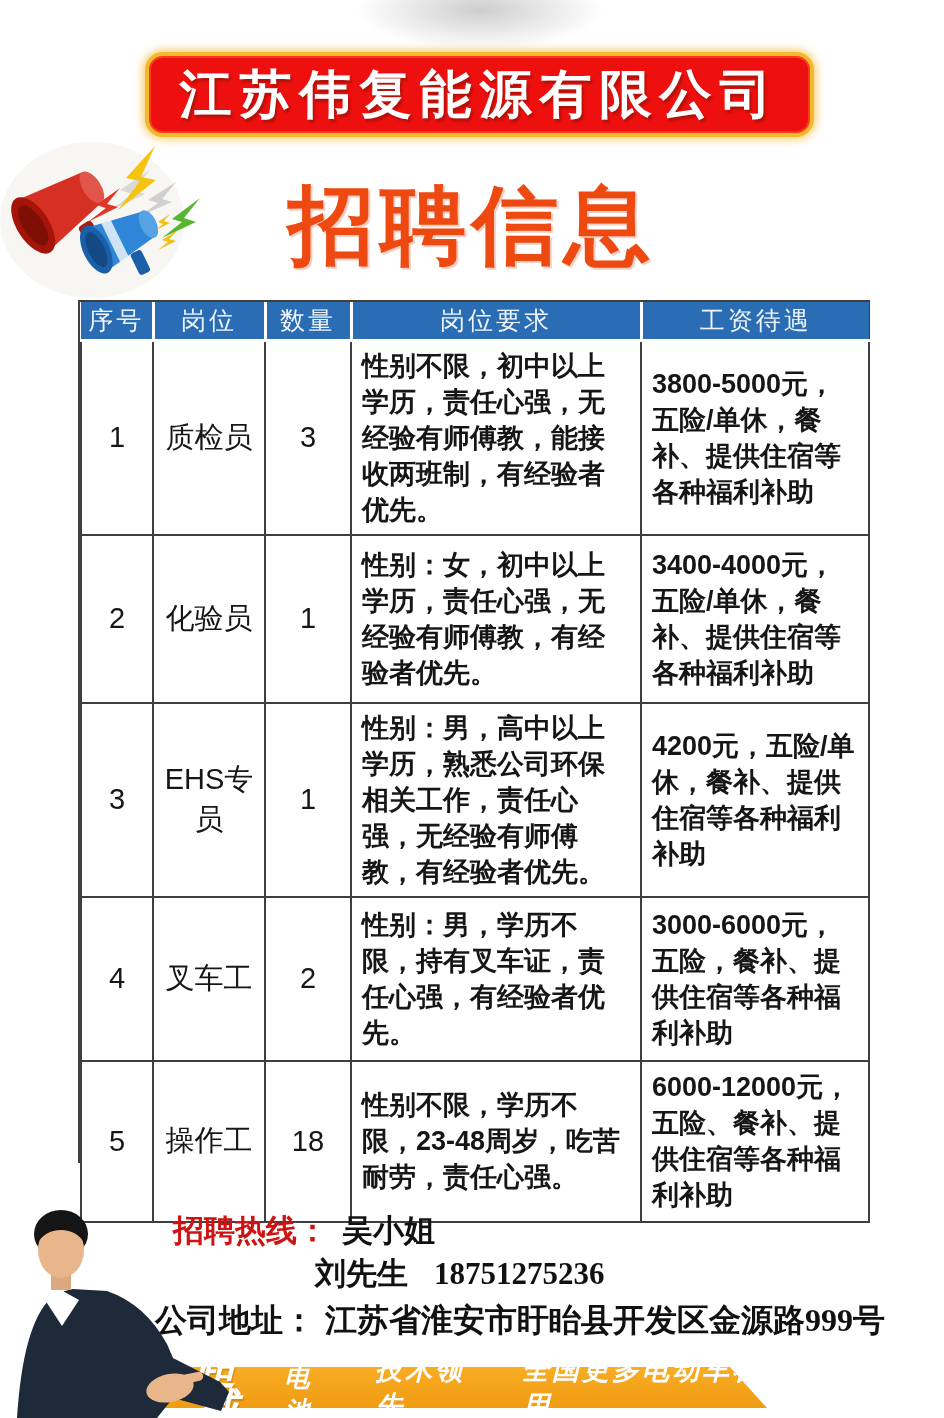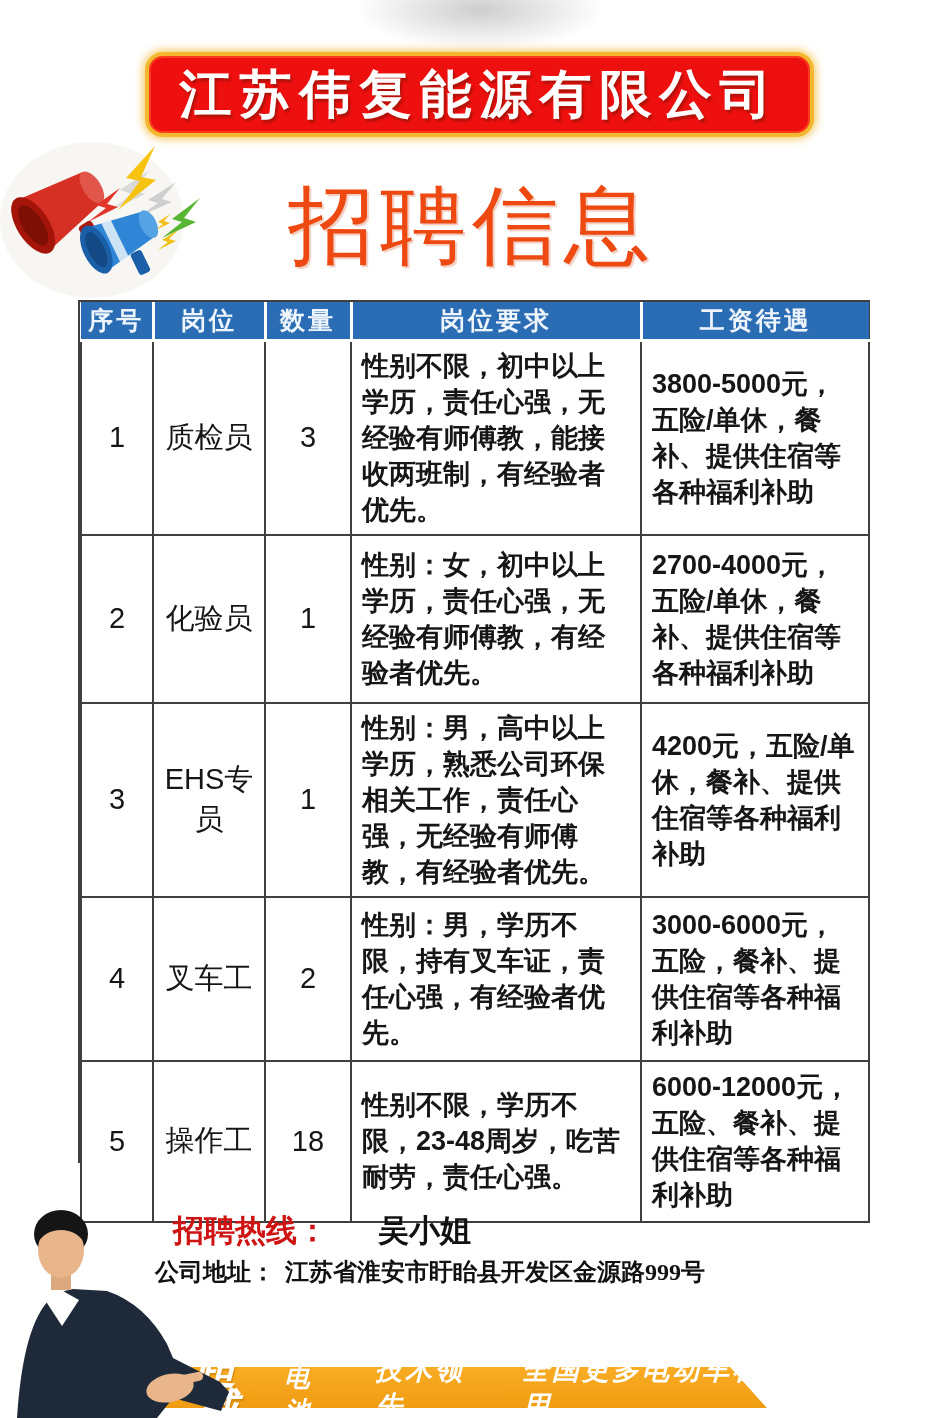"招聘信息" .headline span { font-weight: 400 -> 700 }
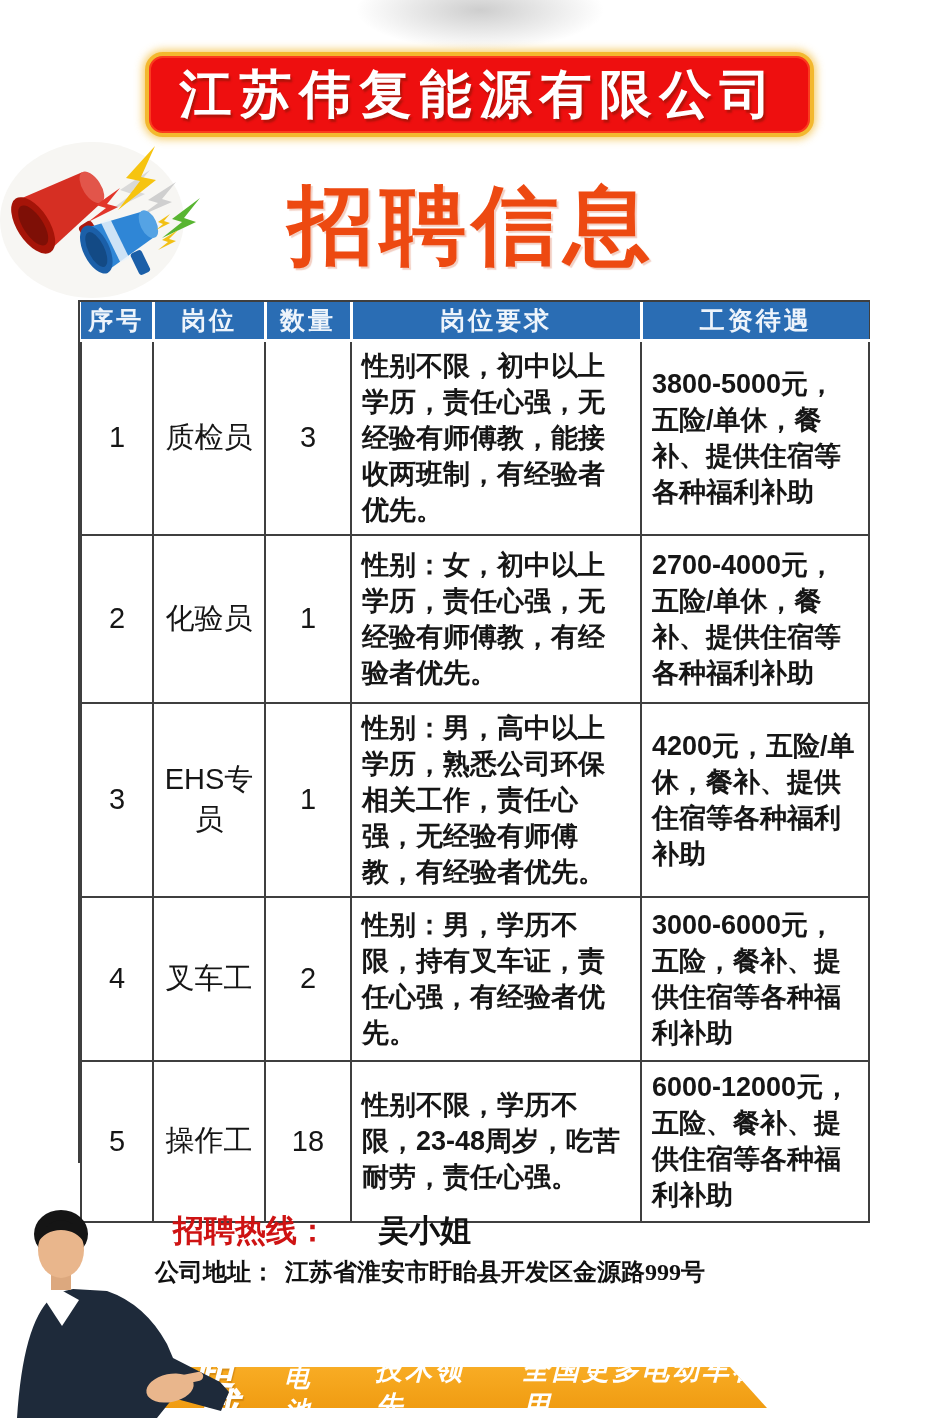"序号" th { font-weight: bold -> normal }
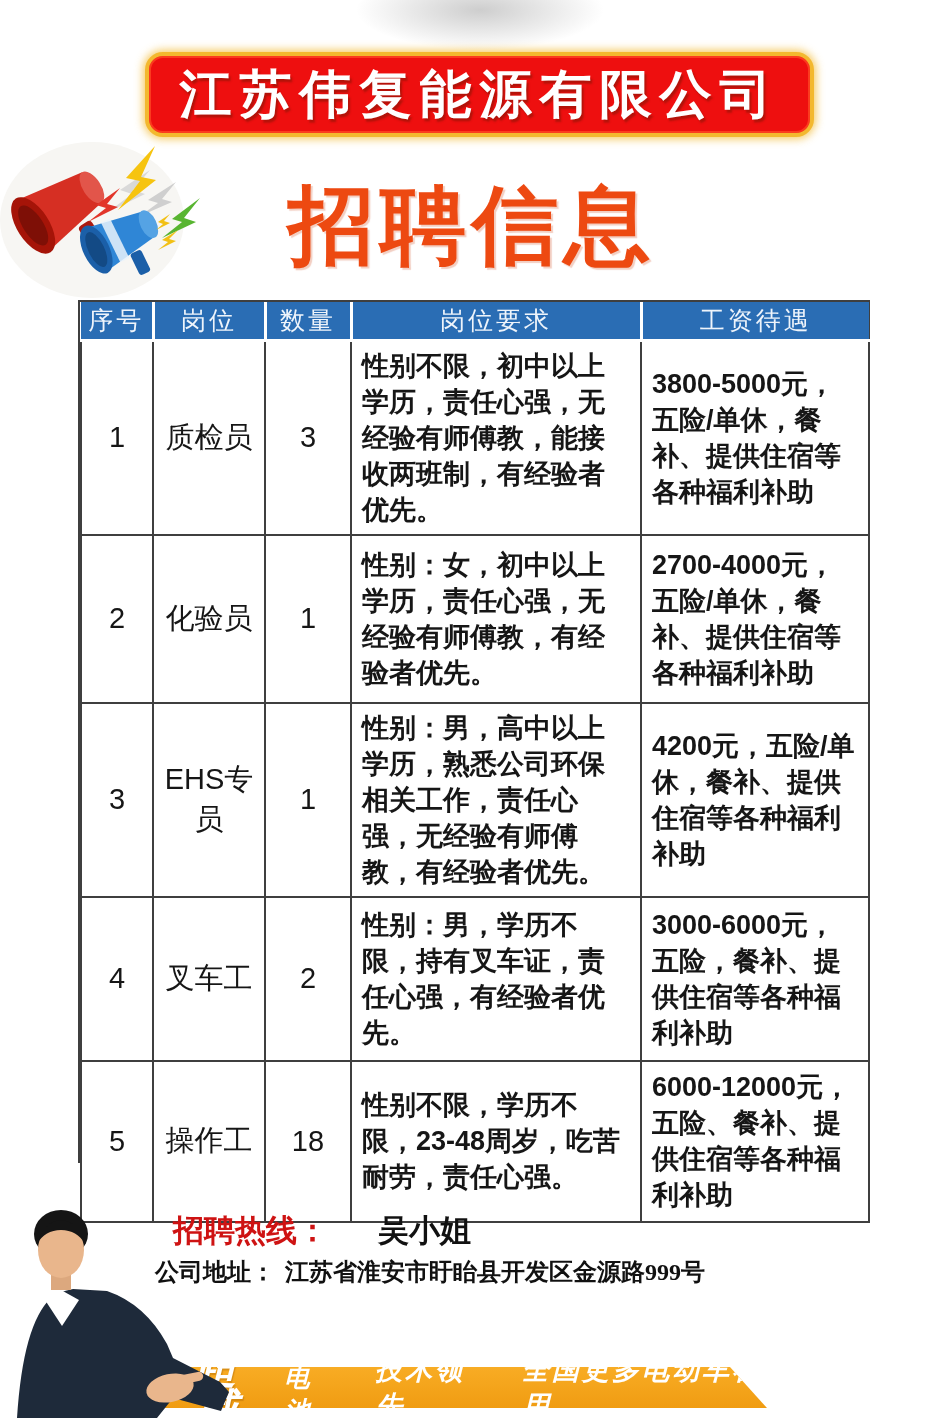"2700-4000元，五险/单休，餐补、提供住宿等各种福利补助" td.text { text: 2700-4000 -> 3400-4000 }
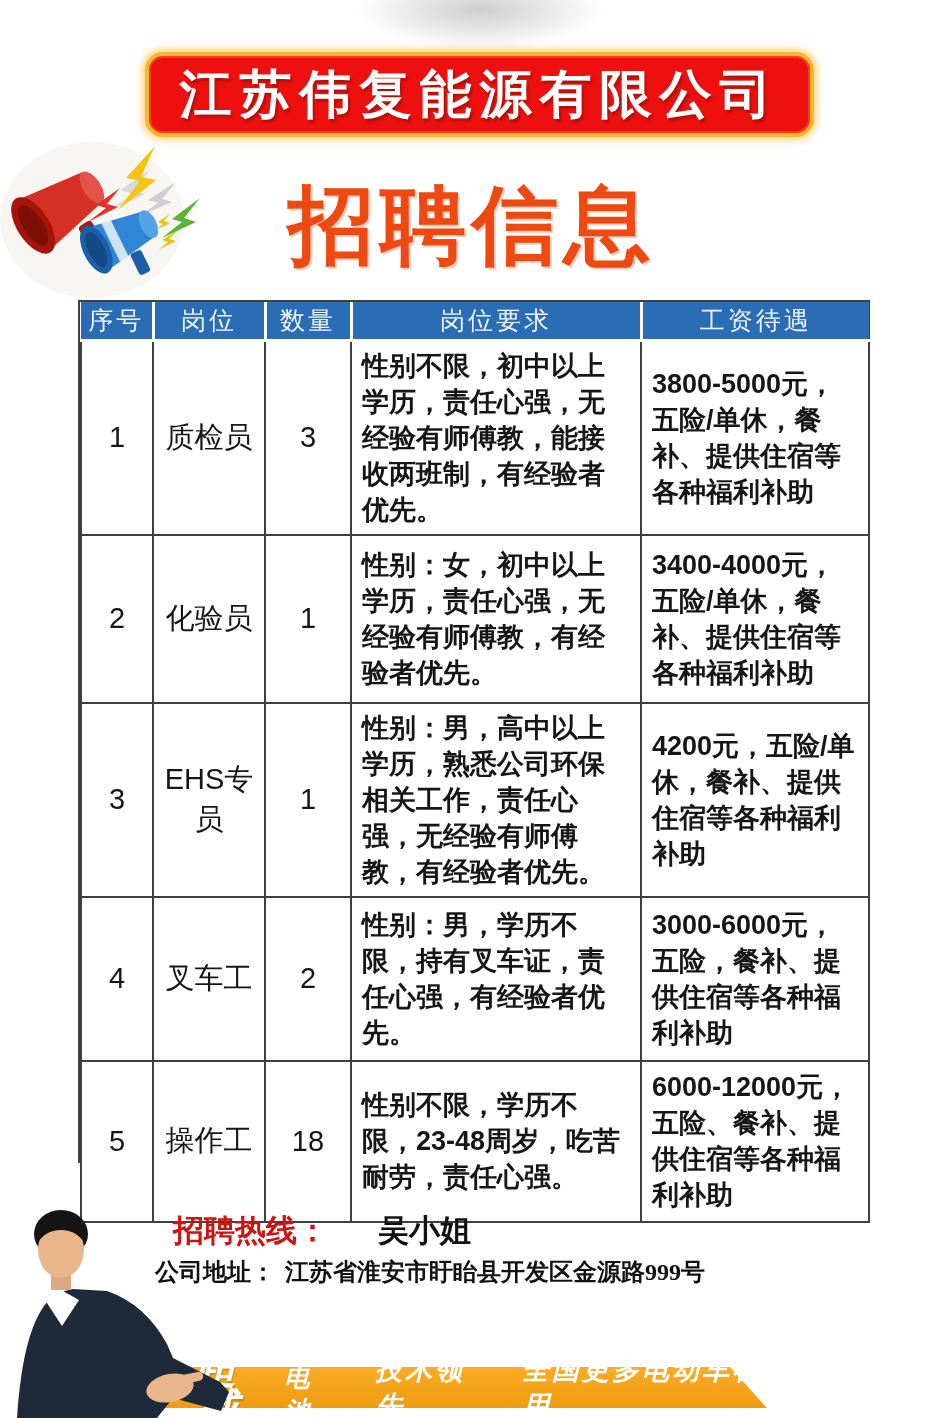"招聘热线：" .contact .line1 { gap: 36px -> none }
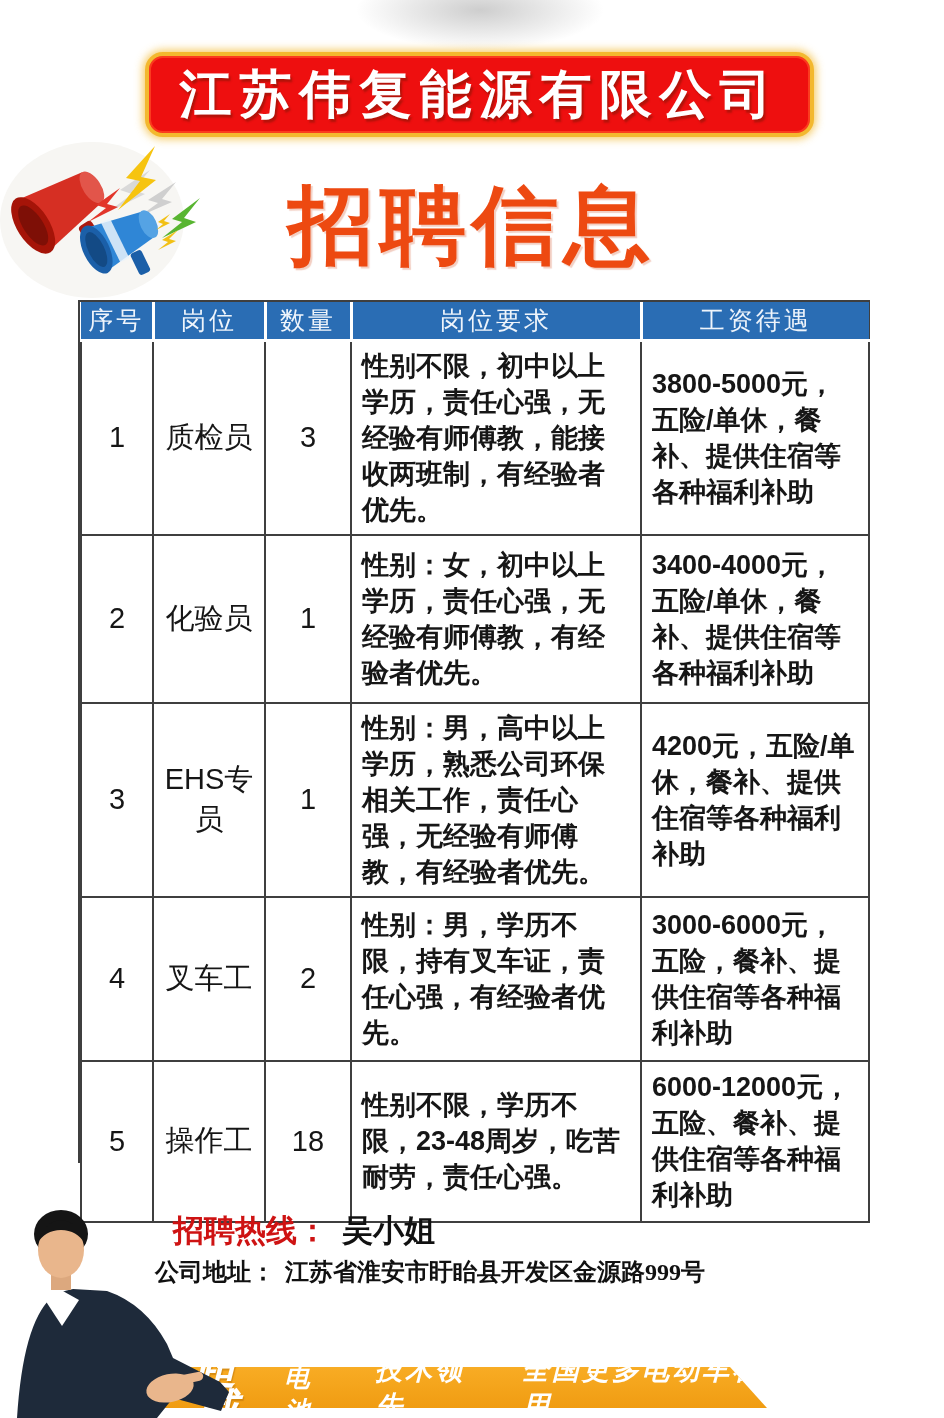"刘先生" div.line { html: none -> <div> <span>刘先生</span> <span>18751275236</span> </div> }
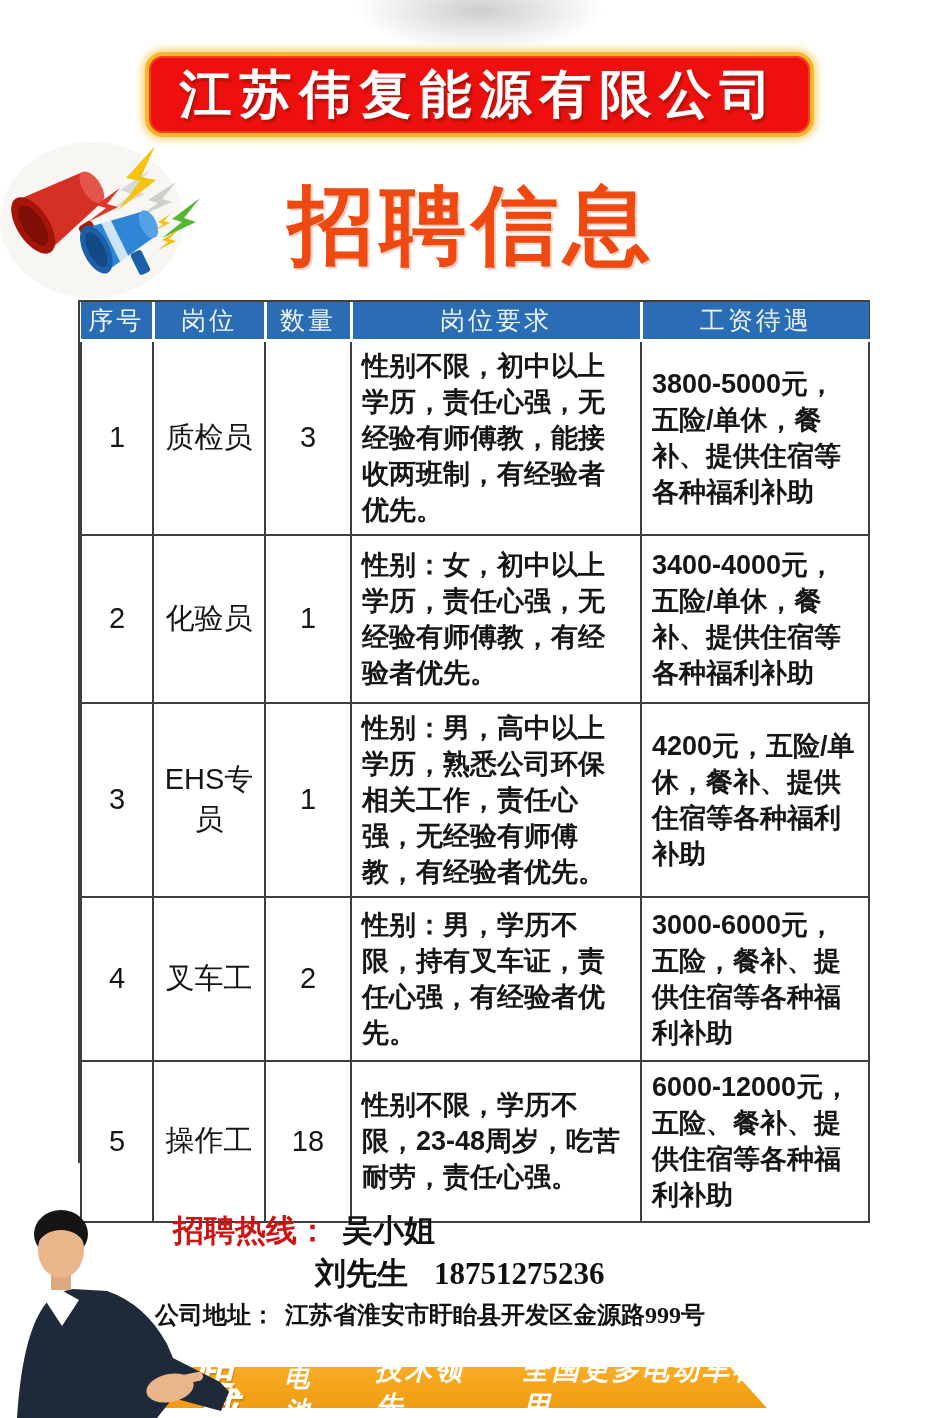"公司地址：" .contact .line3 { font-size: 24px -> 32px }
